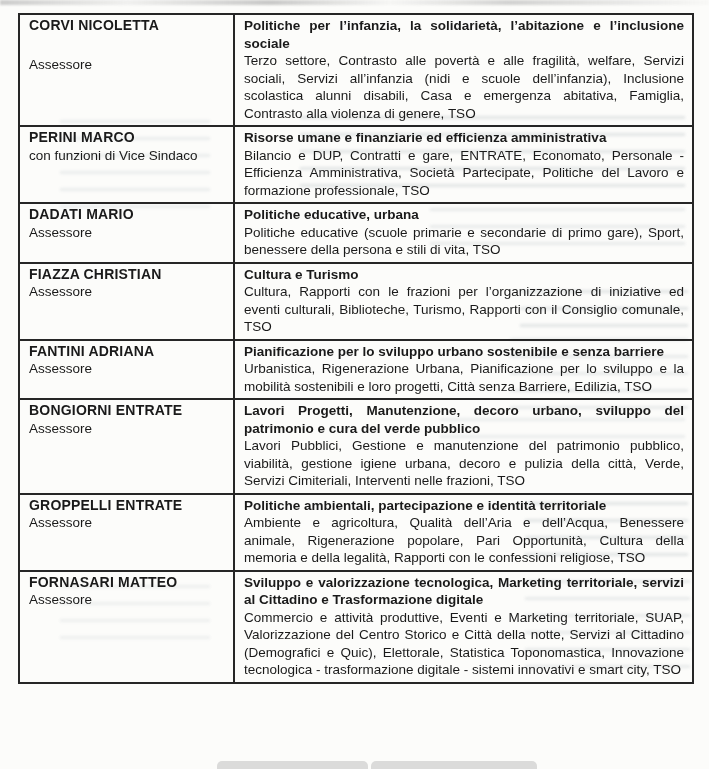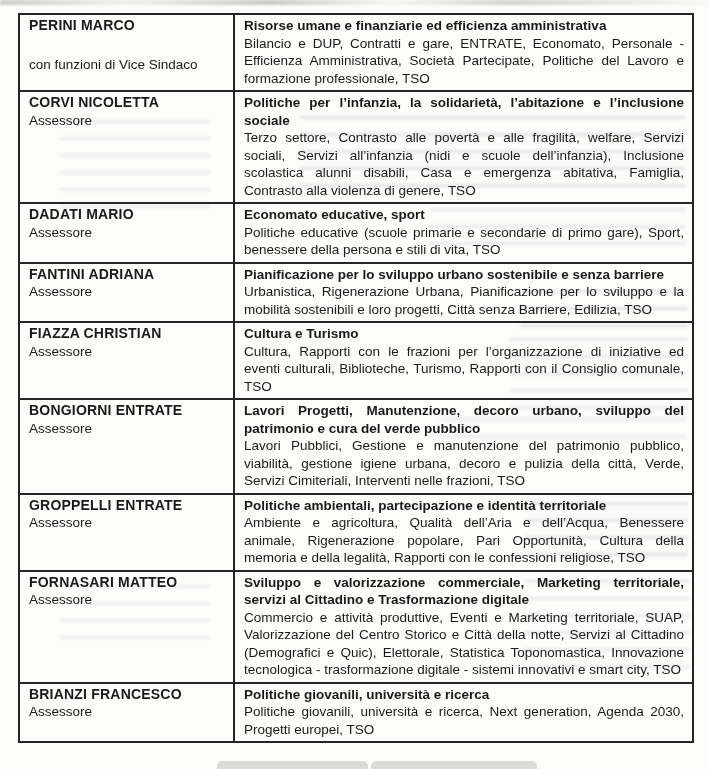"PERINI MARCO" tr { order: before "CORVI NICOLETTA" -> after "CORVI NICOLETTA" }
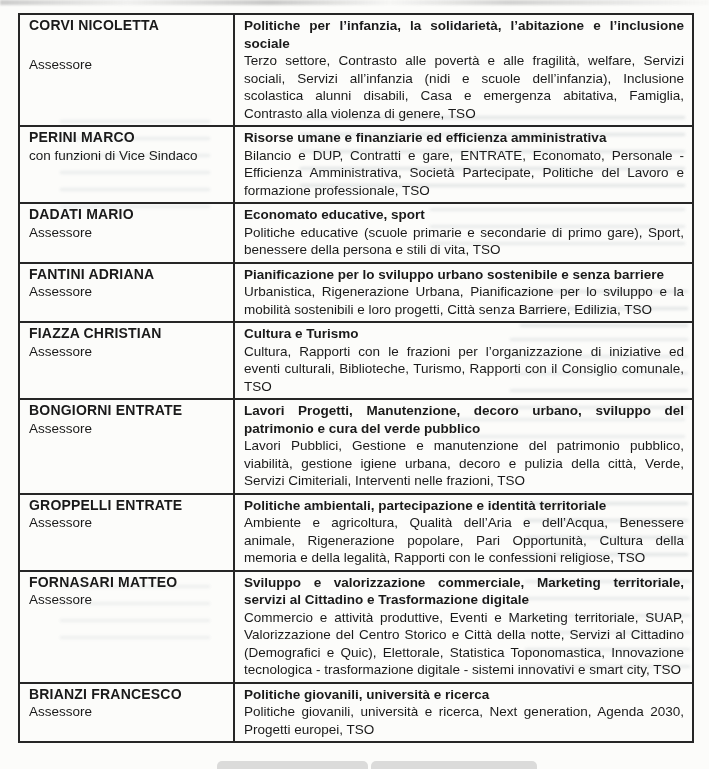"Economato educative, sport" div.title { text: Economato educative, sport -> Politiche educative, urbana }
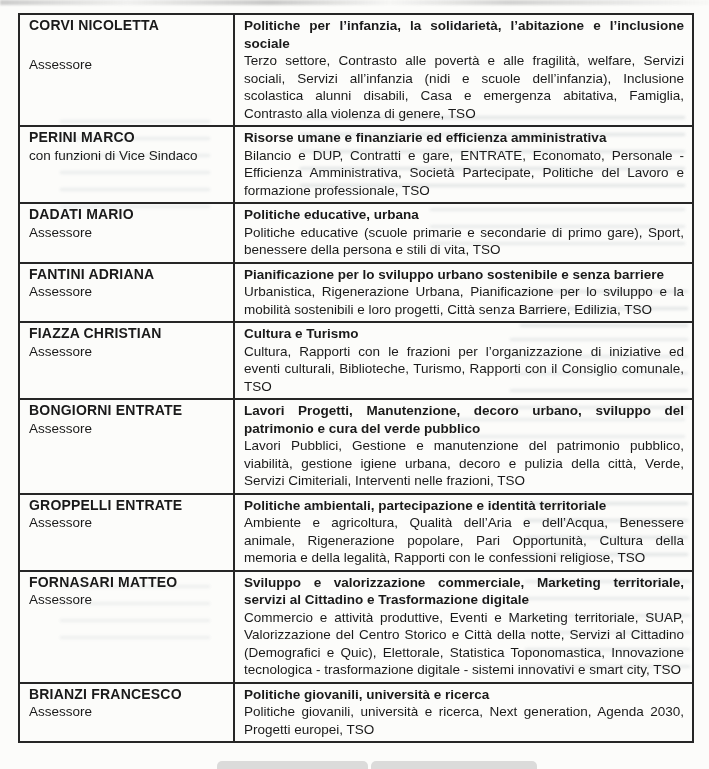"FANTINI ADRIANA" tr { order: before "FIAZZA CHRISTIAN" -> after "FIAZZA CHRISTIAN" }
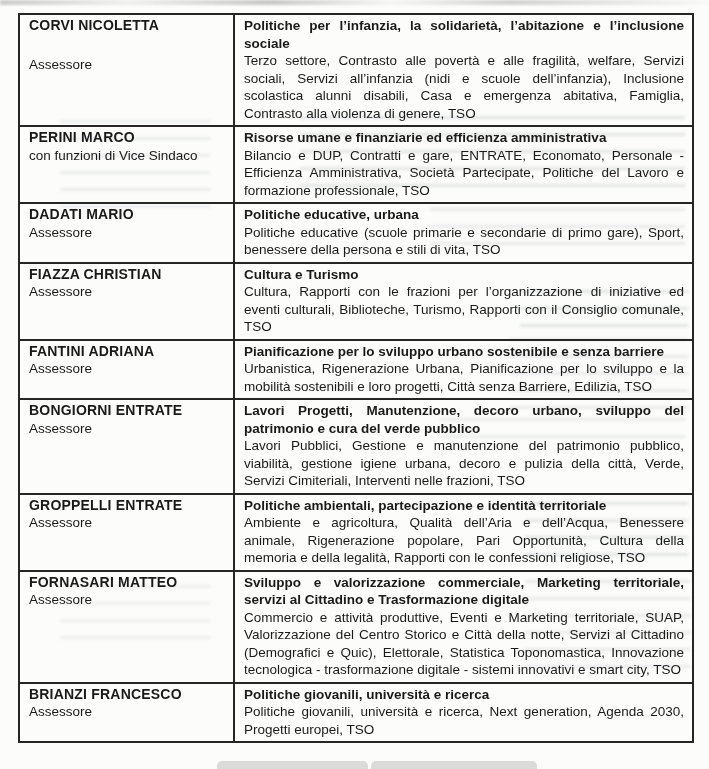"Sviluppo e valorizzazione commerciale," div.title { text: commerciale -> tecnologica }
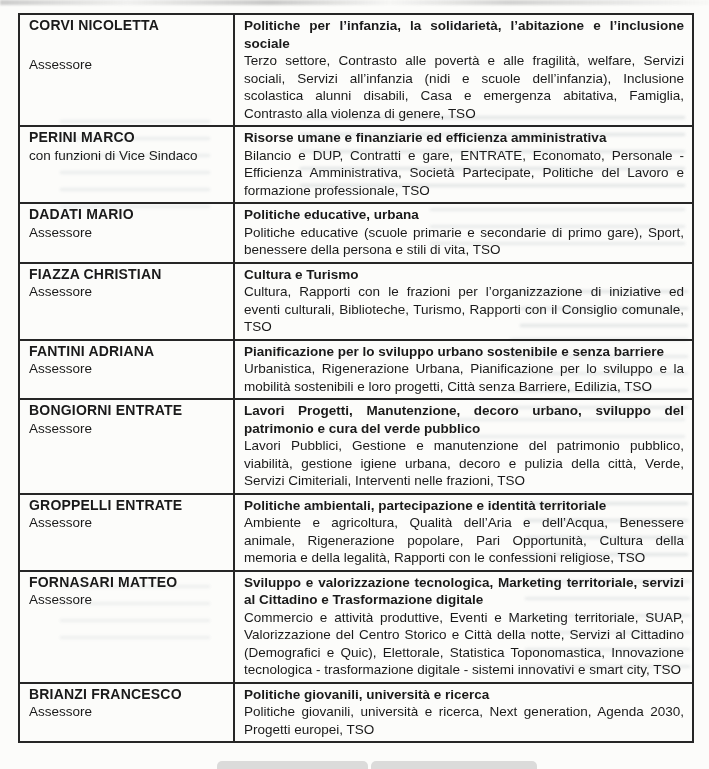"BRIANZI FRANCESCO" tr { html: <tr> <td> <div>BRIANZI FRANCESCO</div> <div>Assessore</div> </td> <td> <div>Politiche giovanili, università e ricerca</div> <div>Politiche giovanili, università e ricerca, Next generation, Agenda 2030, Progetti europei, TSO</div> </td> </tr> -> none }
